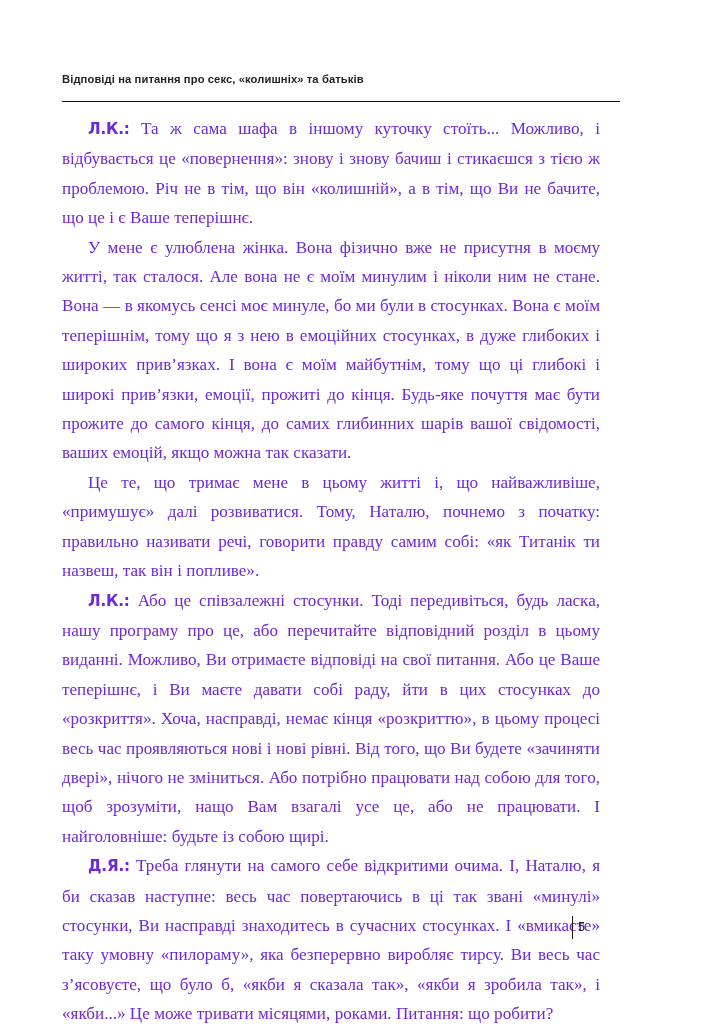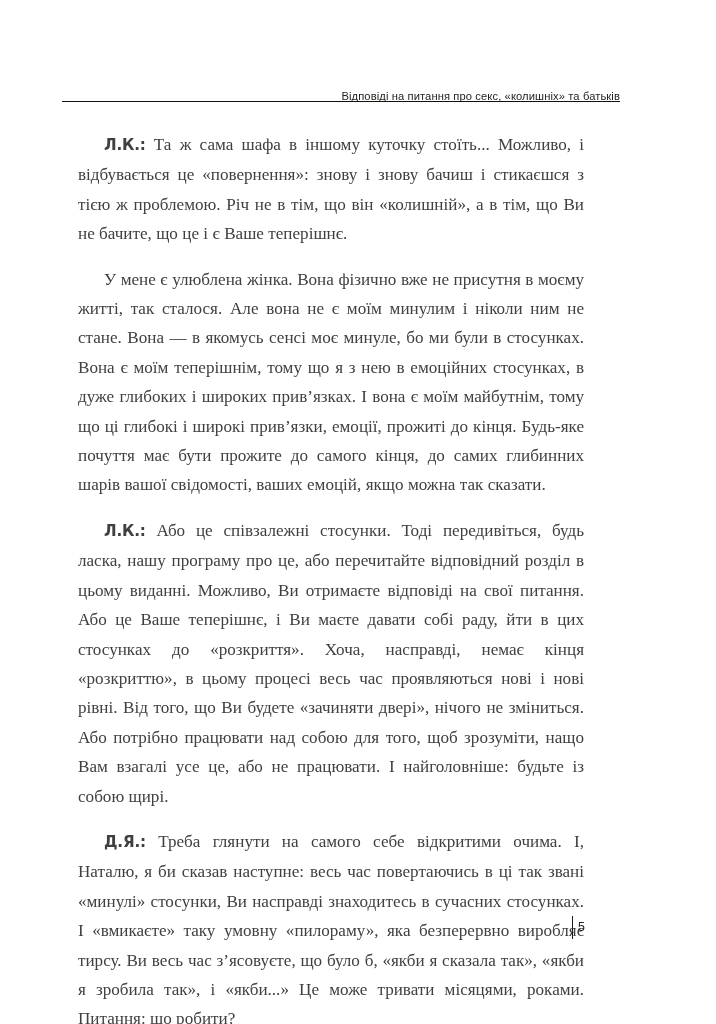"Відповіді на питання про секс," .running-head { font-weight: none -> bold; text-align: right -> none; top: 89px -> 72px }
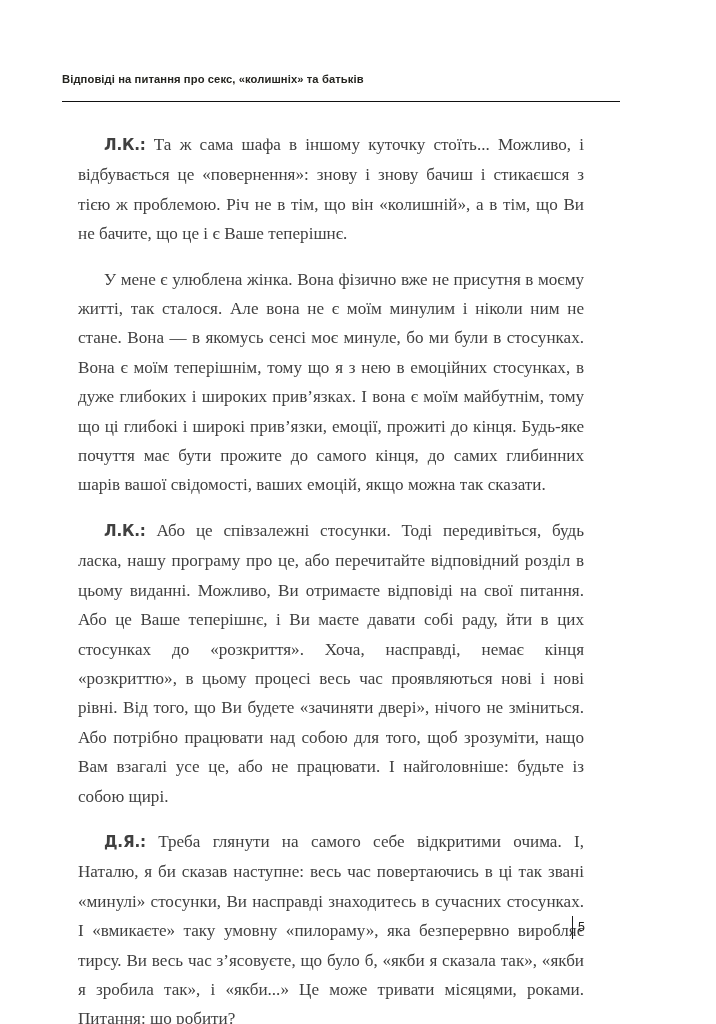"Л.К.: Та ж сама шафа" p.para { color: #404040 -> #6d28d9; margin: 16px -> 0 }
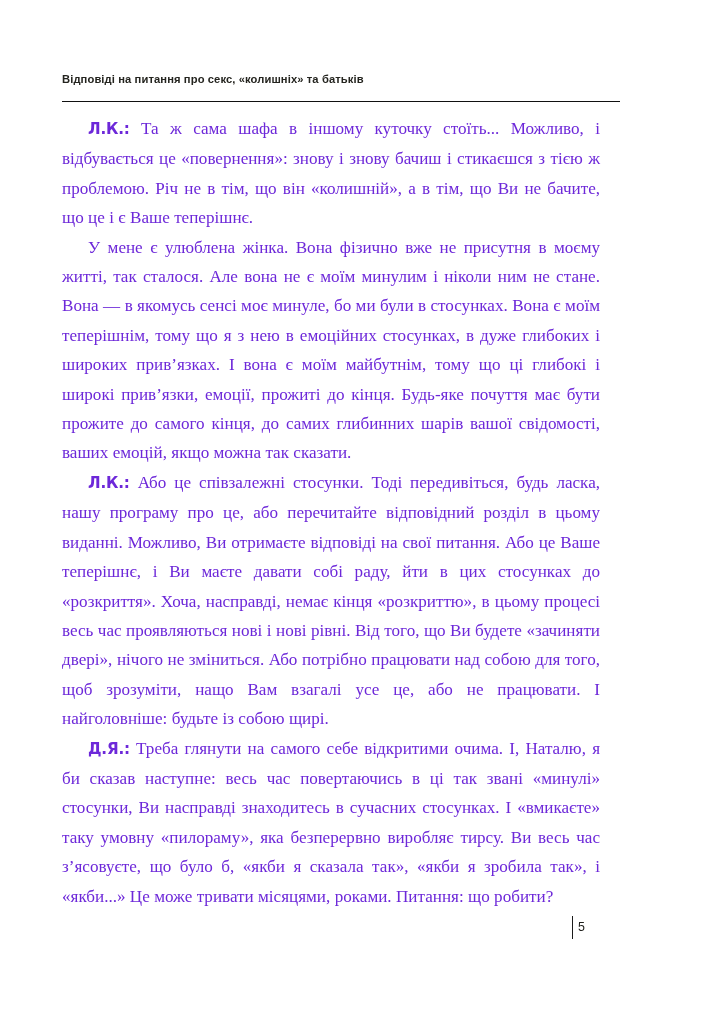"Це те, що тримає мене" p.para { html: none -> <p> <span>Це те, що тримає мене в цьому житті і, що найважливіше, «примушує» далі розвиватися. Тому, Наталю, почнемо з початку: правильно називати речі, говорити правду самим собі: «як Титанік ти назвеш, так він і попливе».</span> </p> }
